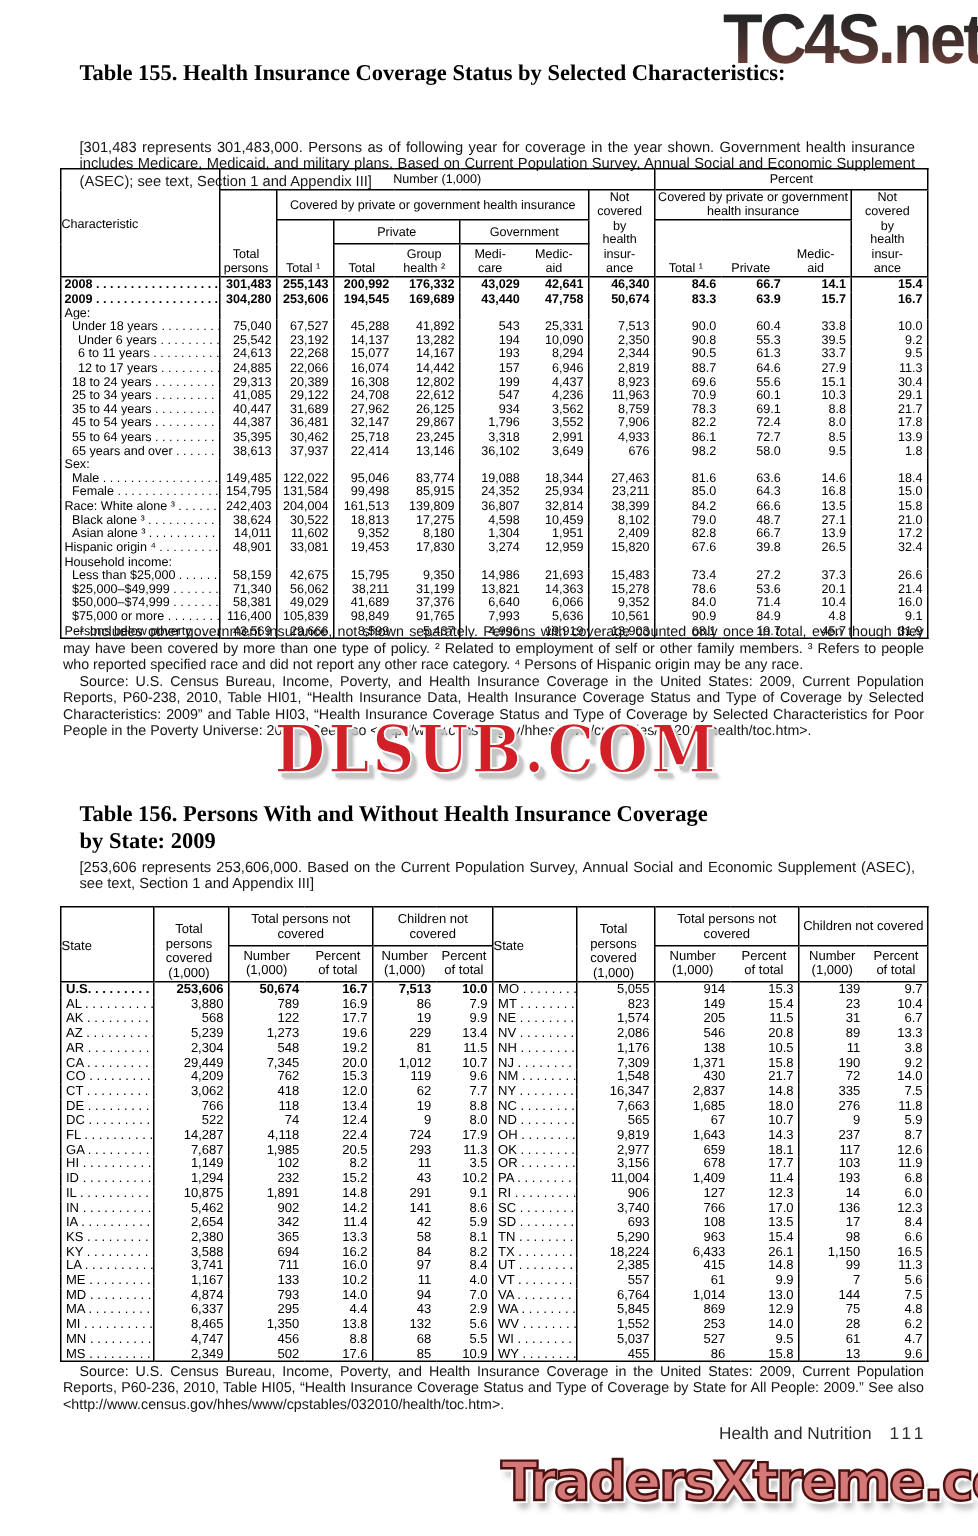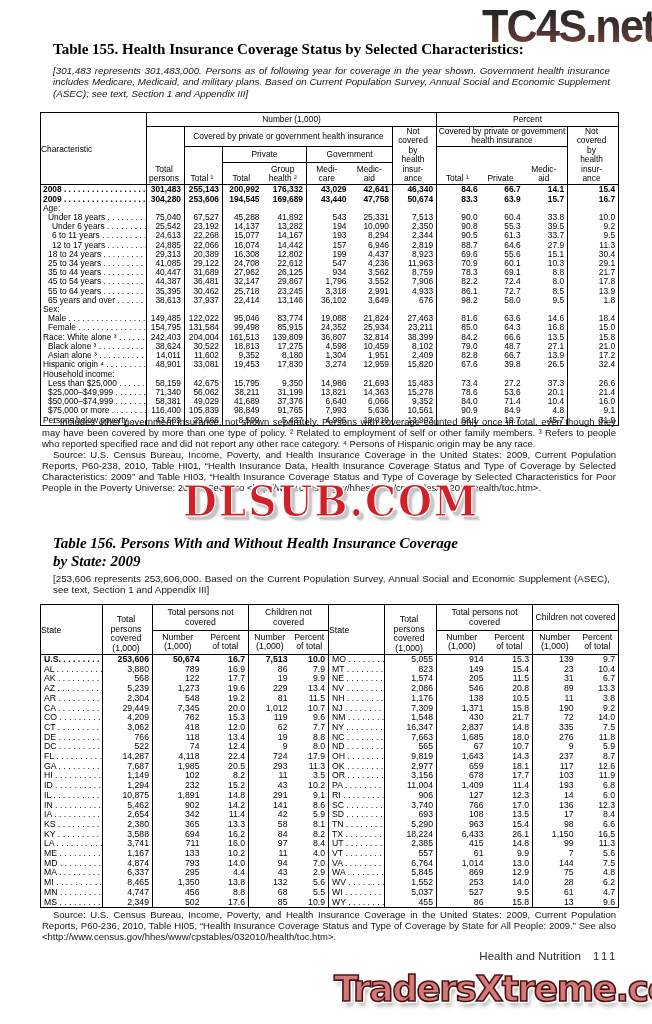"[301,483 represents 301,483,000. Persons" #t155-note { font-style: italic -> none; top: 65px -> 93px }
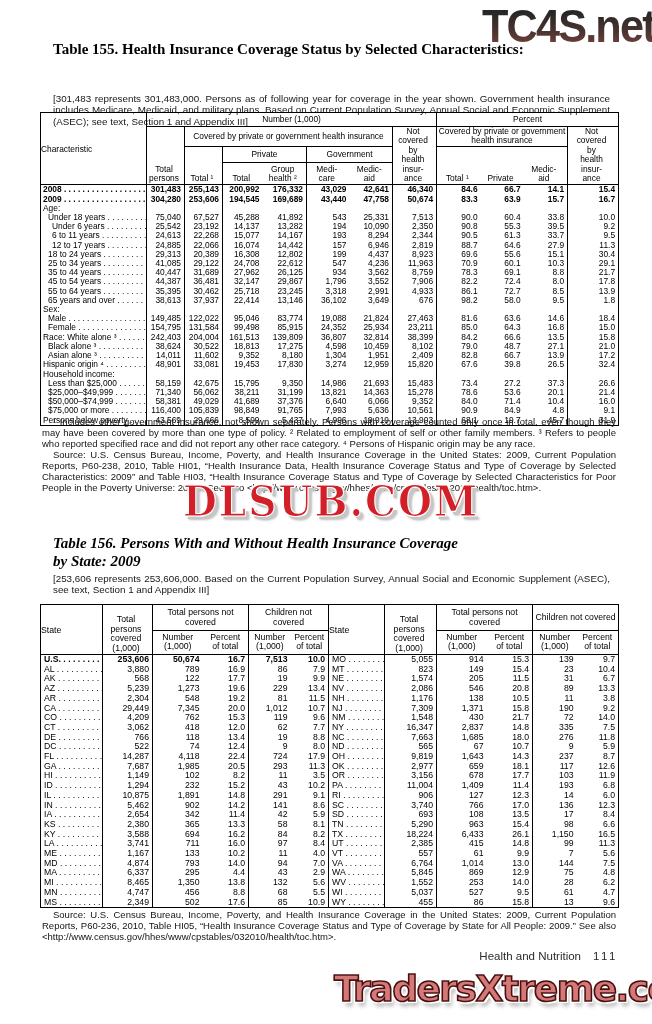"21,824" td.num { text: 21,824 -> 18,344 }
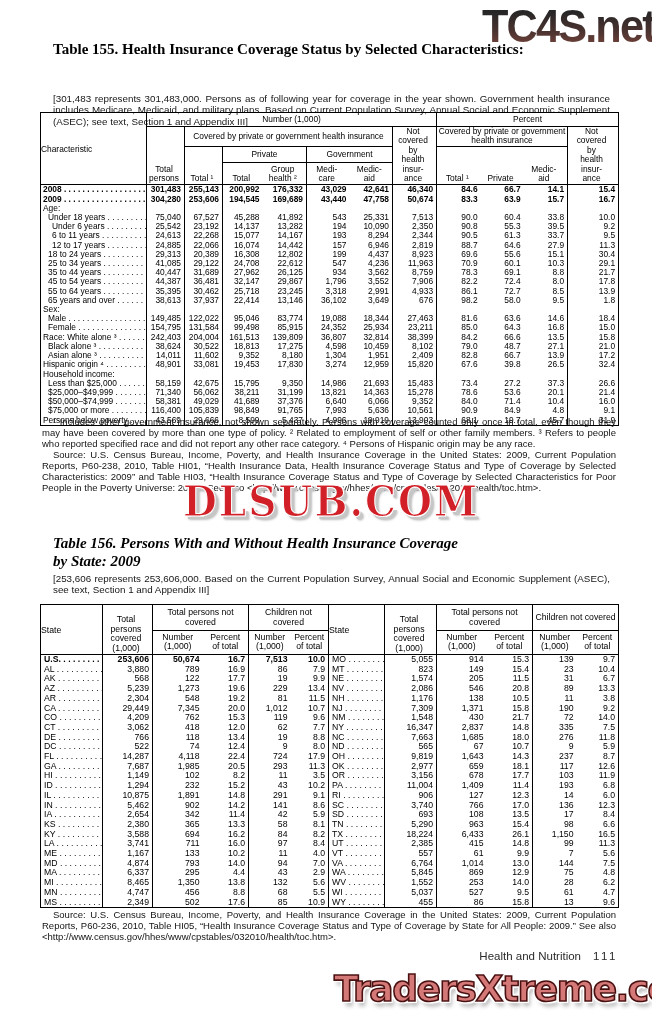"Table 156. Persons With and" #t156-title { font-style: italic -> none }
